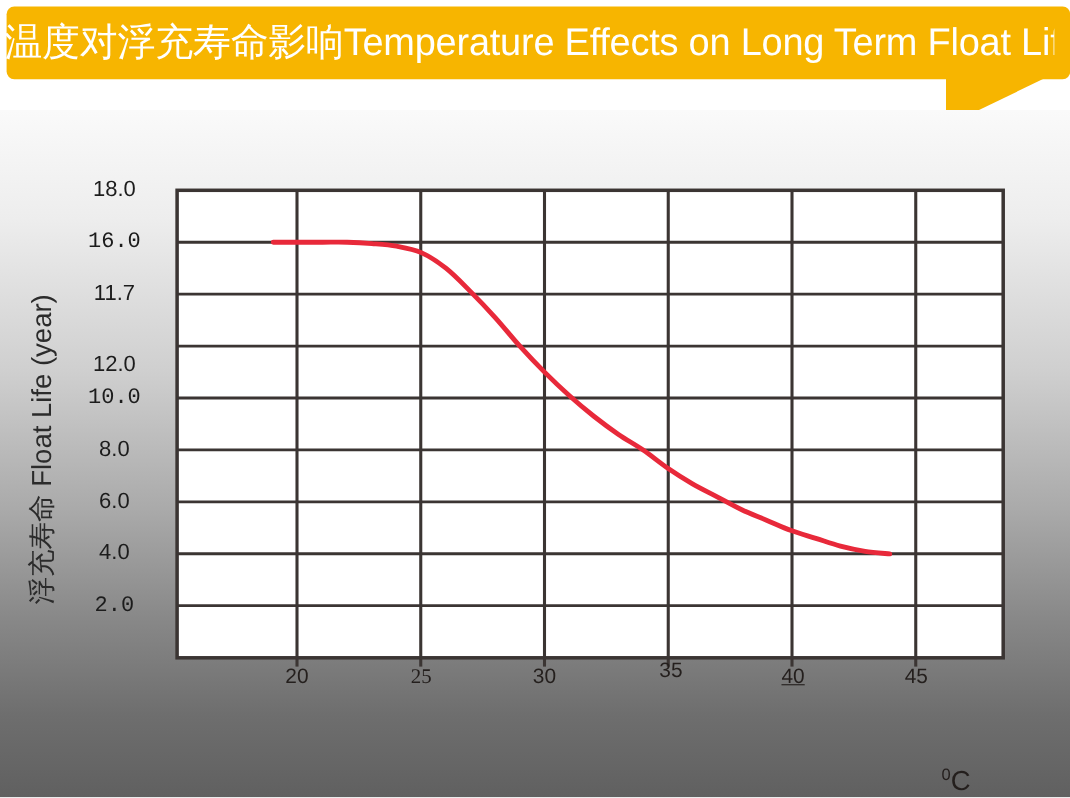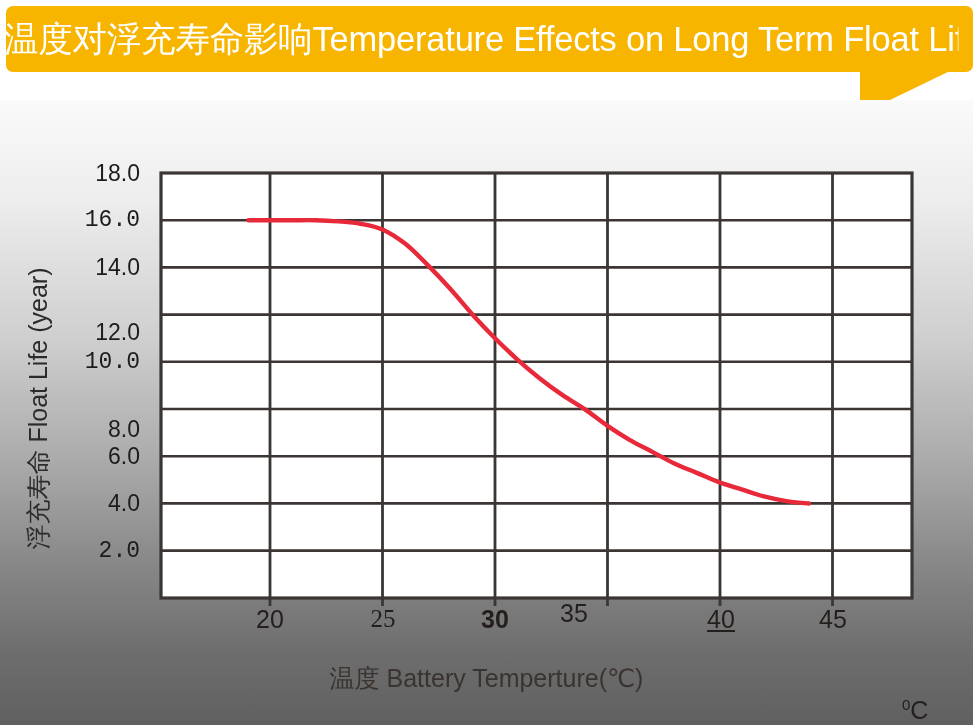"18.0" .ytick { font-size: 23px -> 20px; text-align: right -> center }
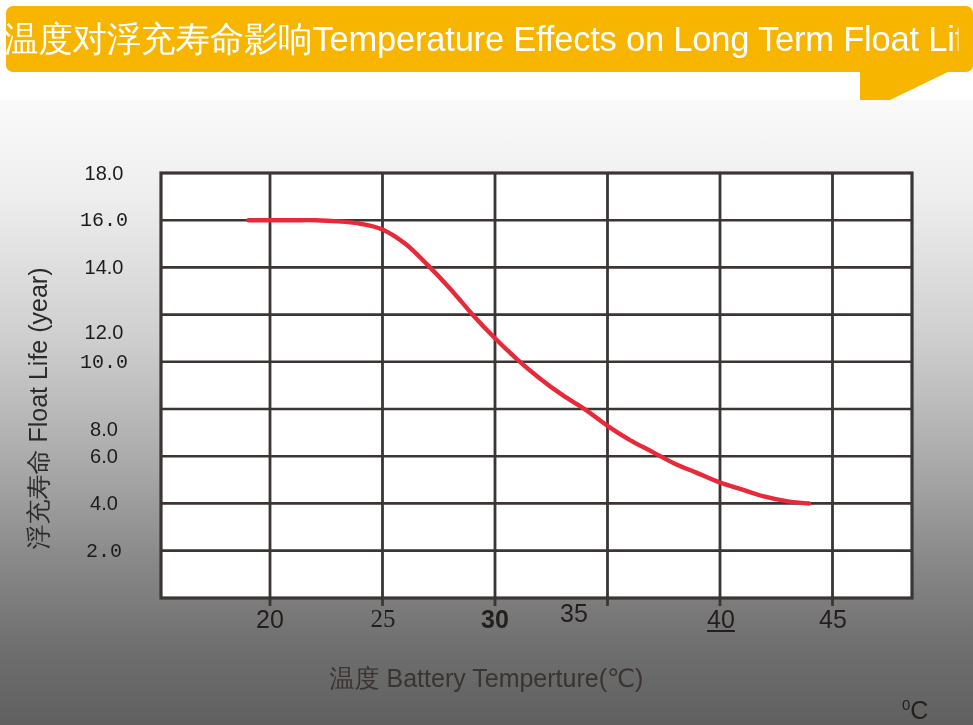"14.0" div.ytick { text: 14.0 -> 11.7 }
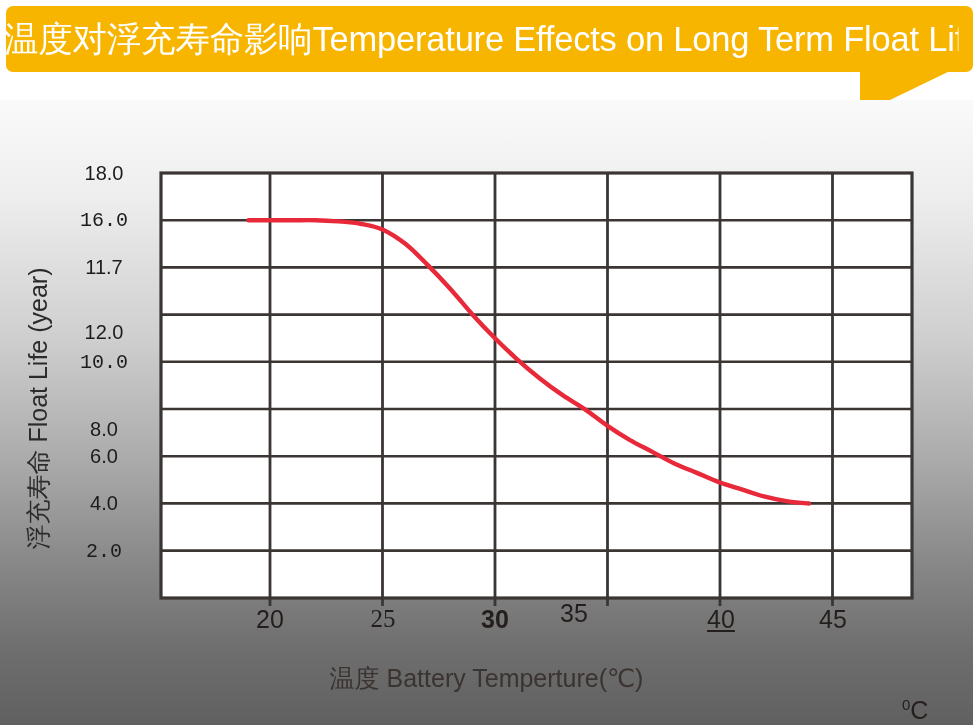"8.0" div.ytick { margin-top: 20px -> none }
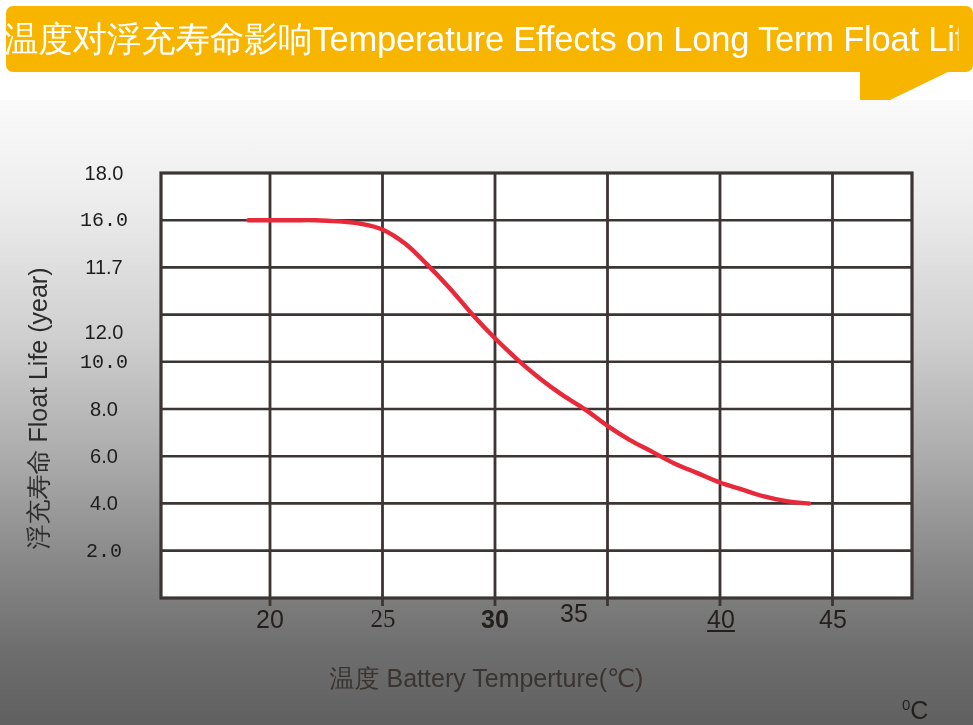"20" .xtick { font-size: 25px -> 19px }
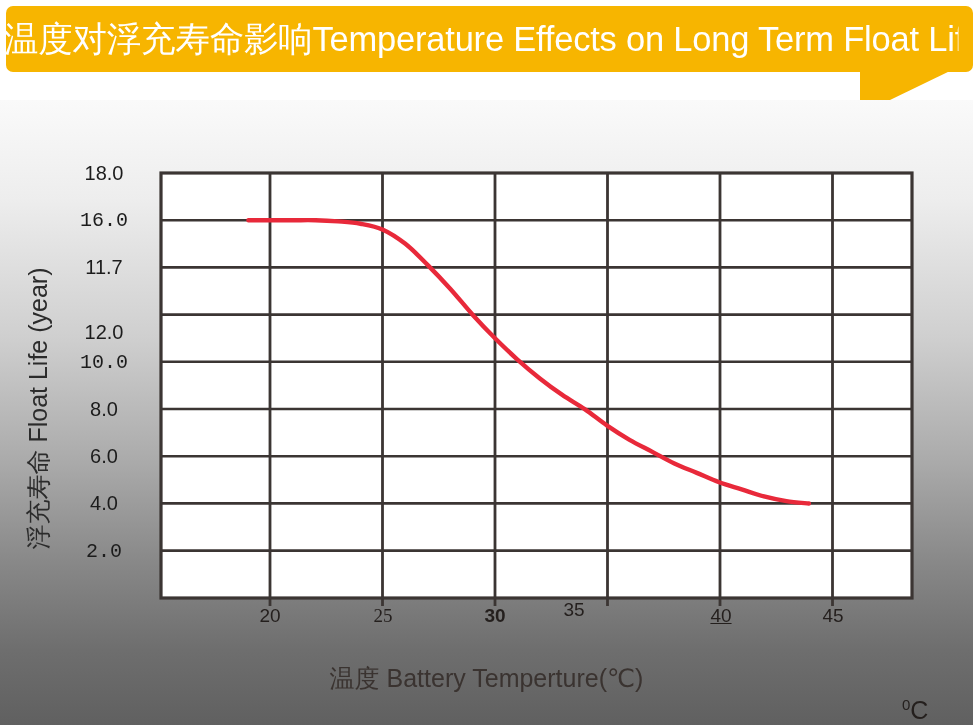"30" div.xtick { font-weight: bold -> none }
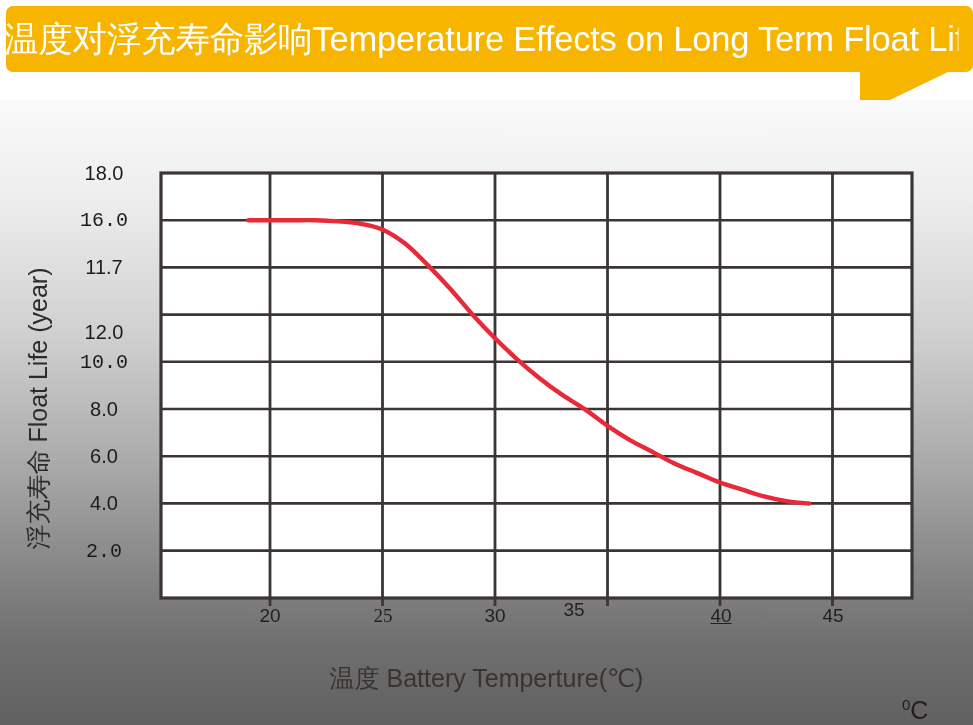"35" div.xtick { left: 574px -> 610px }
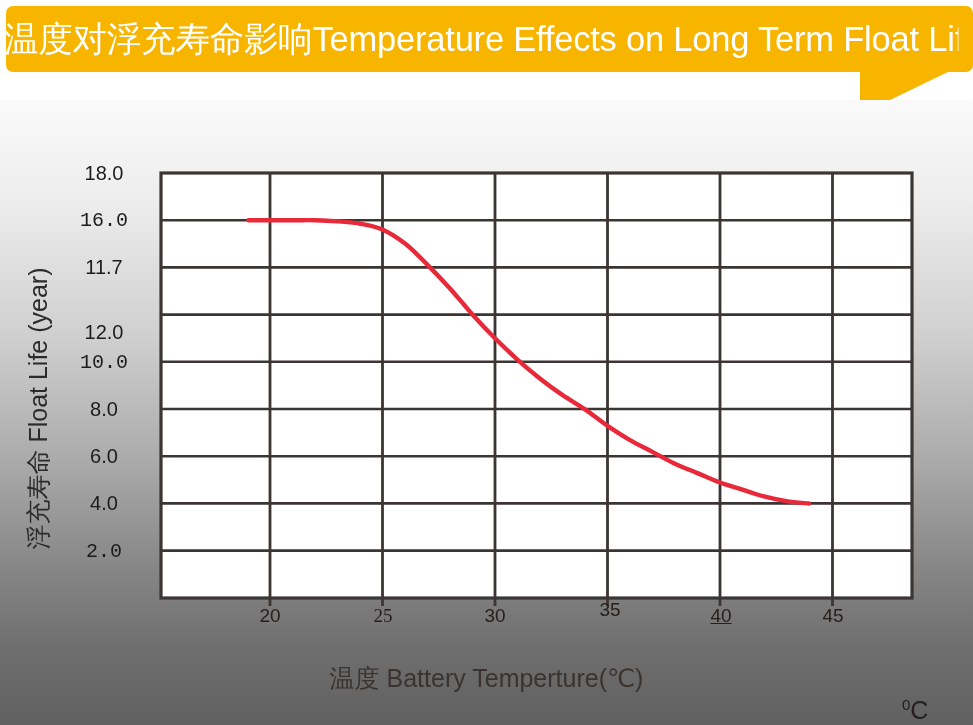"温度 Battery Temperture(℃)" div { html: <div>温度 Battery Temperture(℃)</div> -> none }
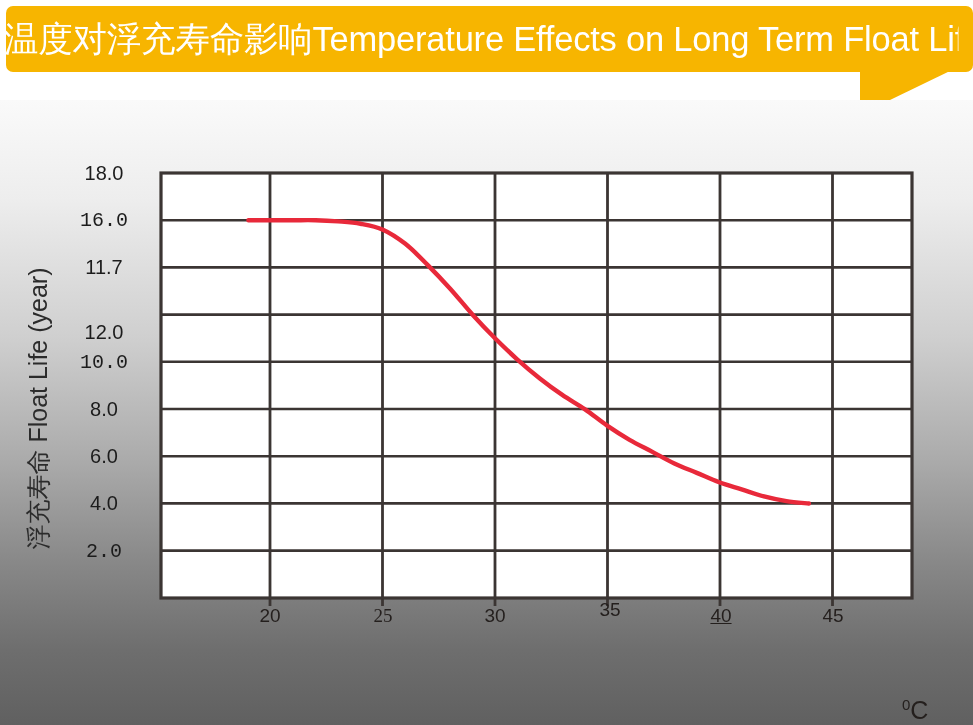"0C" #x-unit { left: 902px -> 856px }
